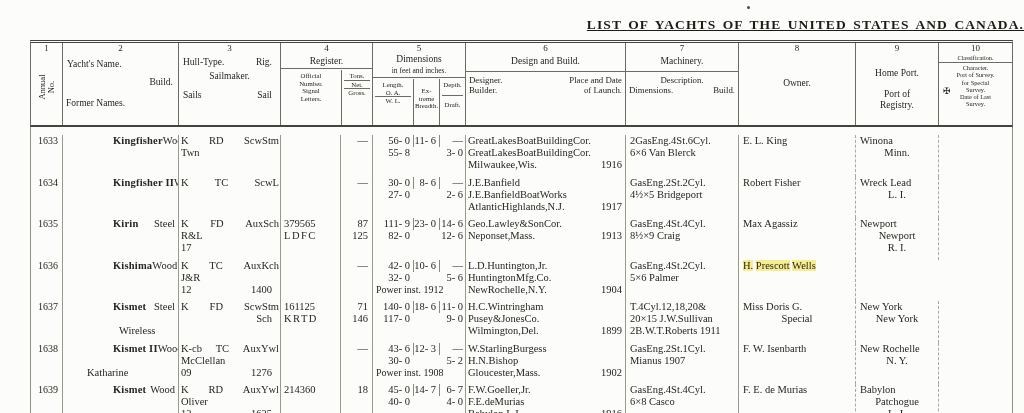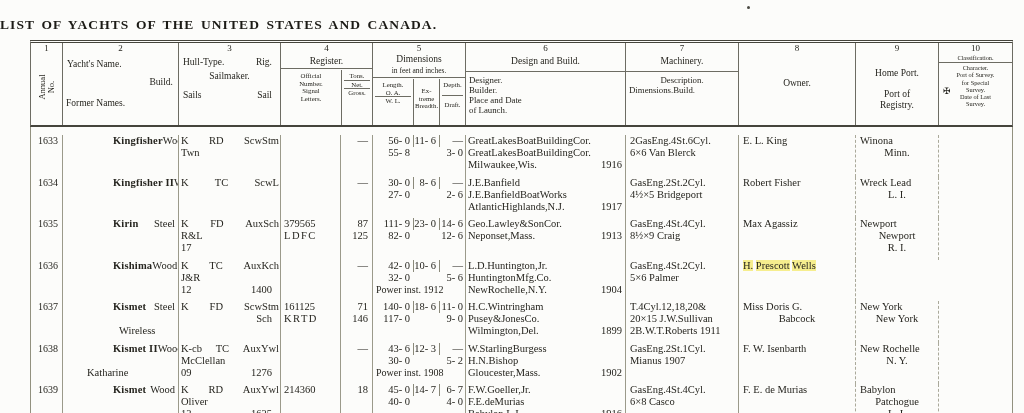"LIST OF YACHTS OF THE" .title { text-align: left -> right; text-decoration: none -> underline }
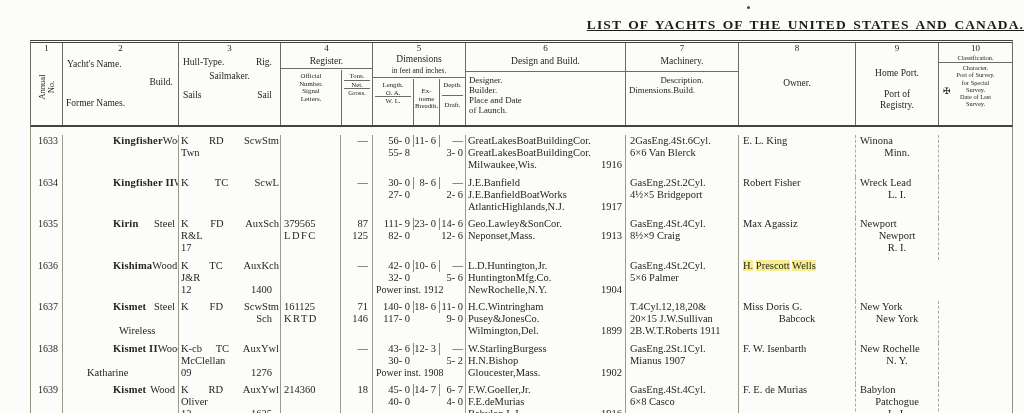"Designer." .c6sub { flex-direction: column -> none }
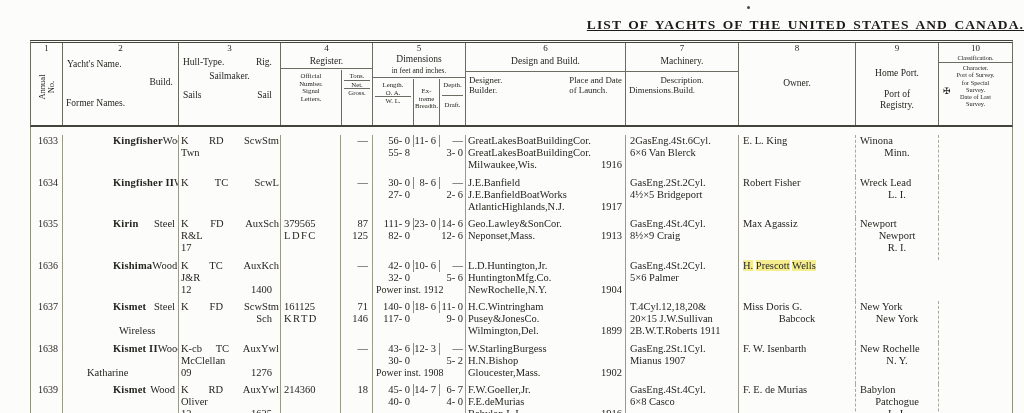"Place and Date" .right-al { text-align: none -> right }
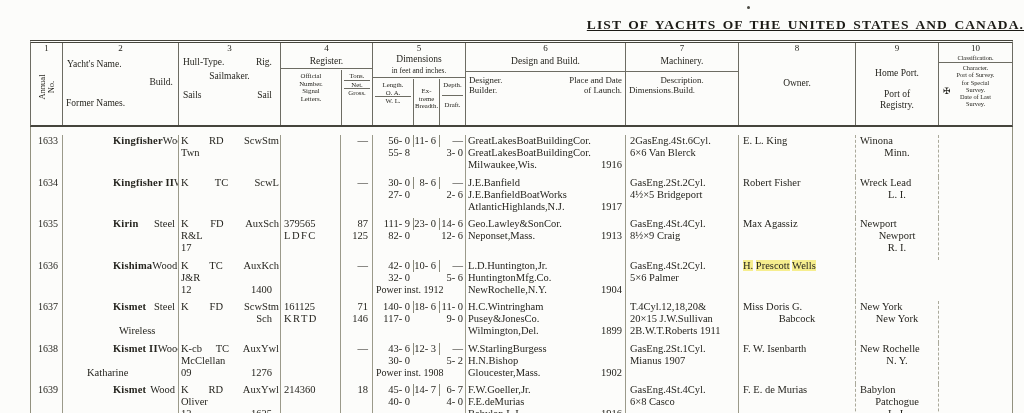"Dimensions." .c7line { justify-content: none -> space-between }
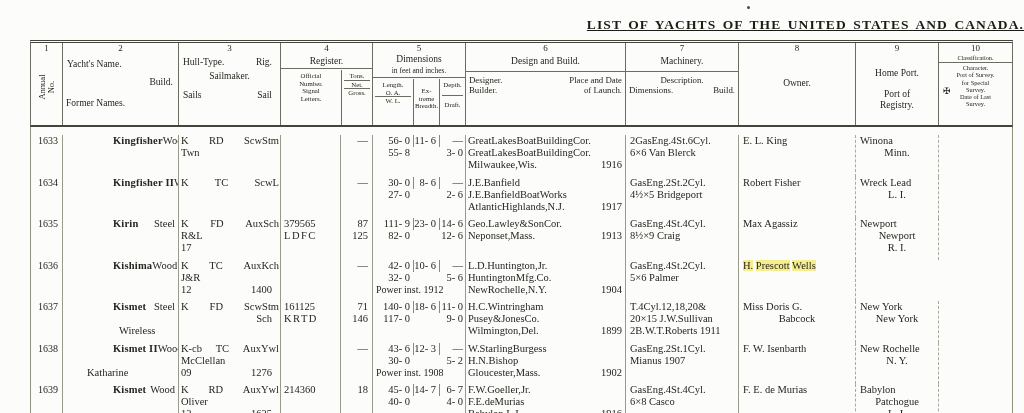"Babcock" div.ln { text: Babcock -> Special }
